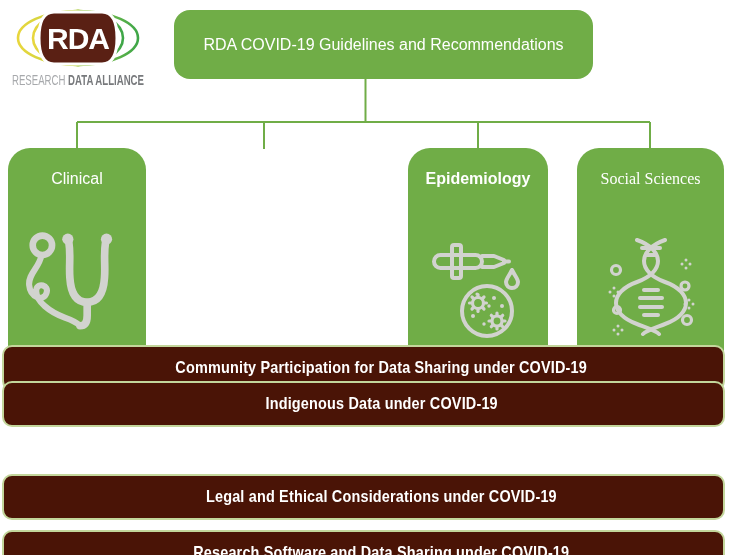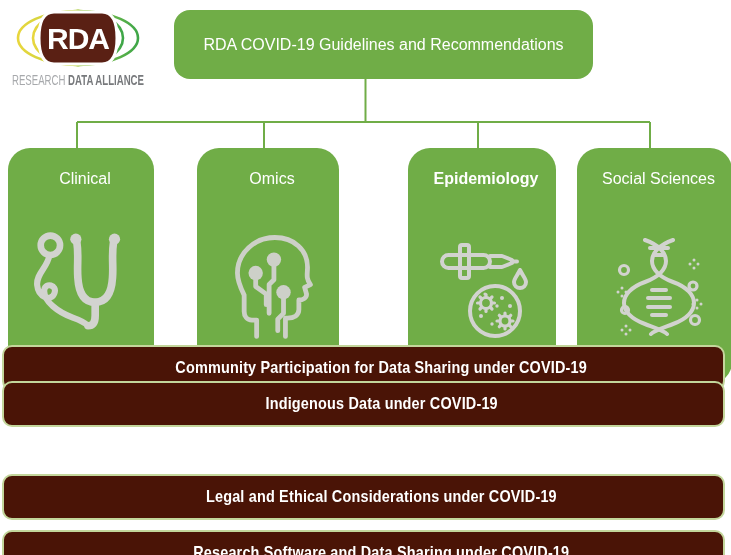"Clinical" .card { padding-left: 8px -> none }
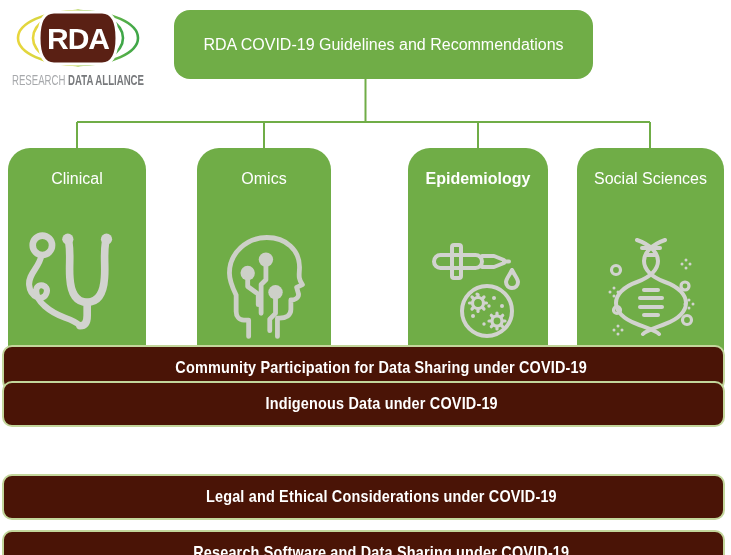"Omics" div.card { html: <div> <div>Omics</div> <div> <svg> <g> <path></path> <path></path> <path></path> <path></path> </g> <g> <circle></circle> <circle></circle> <circle></circle> </g> </svg> </div> </div> -> none }
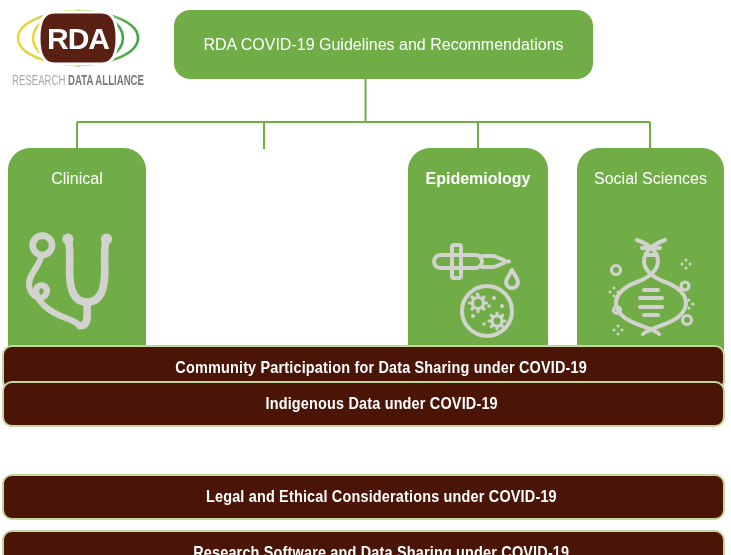"Social Sciences" .card-social { font-family: none -> Liberation Serif, serif }
